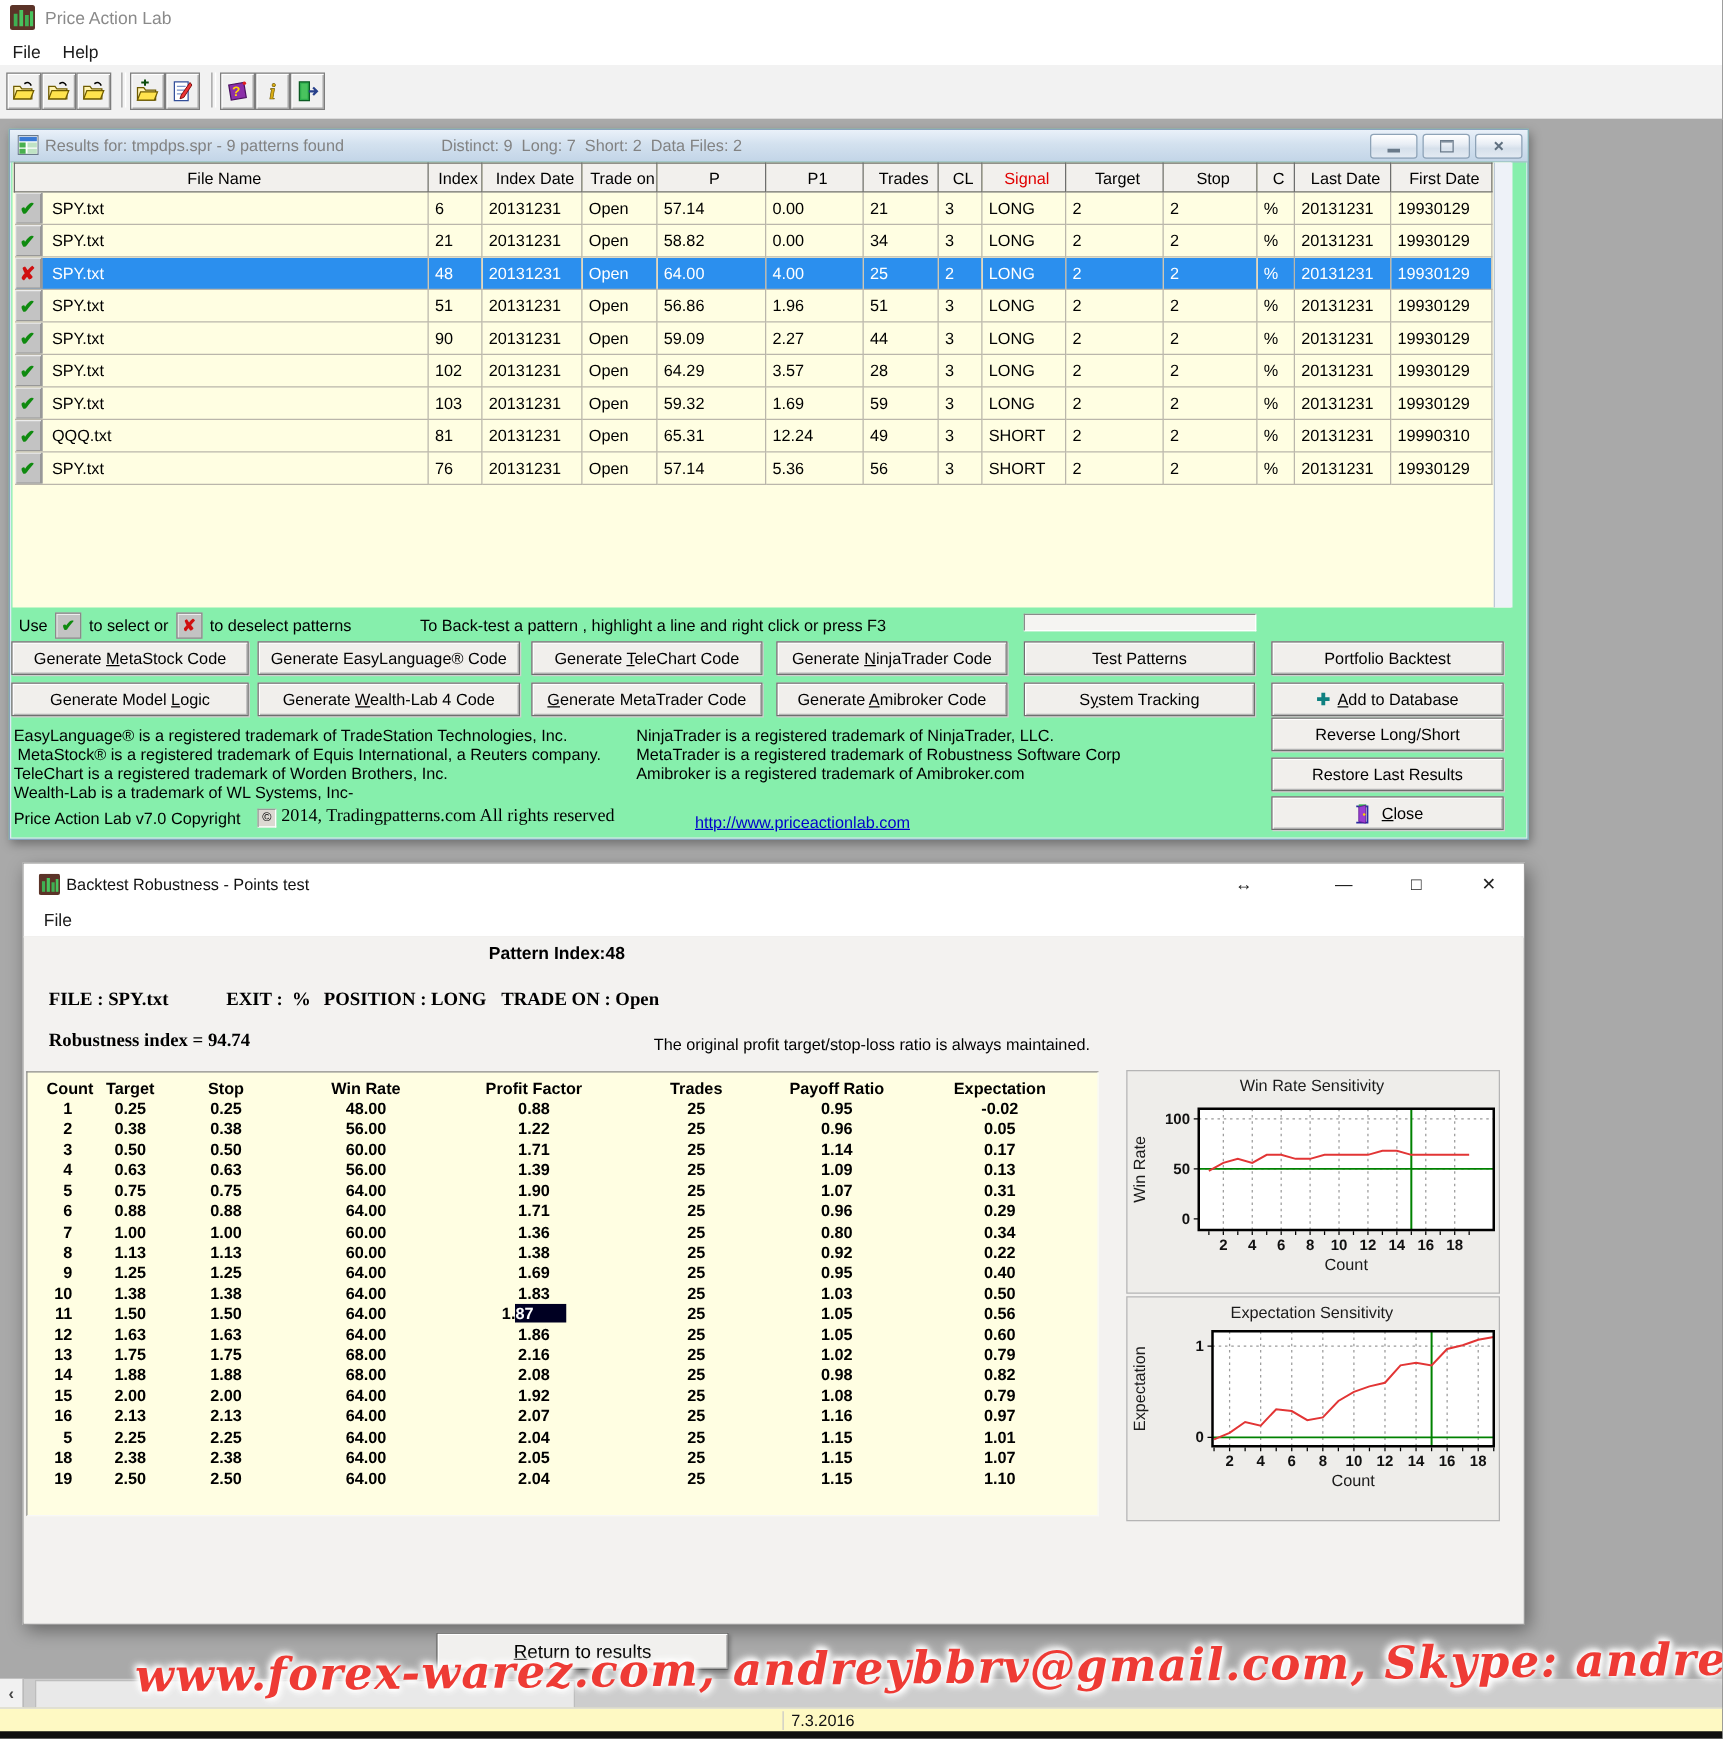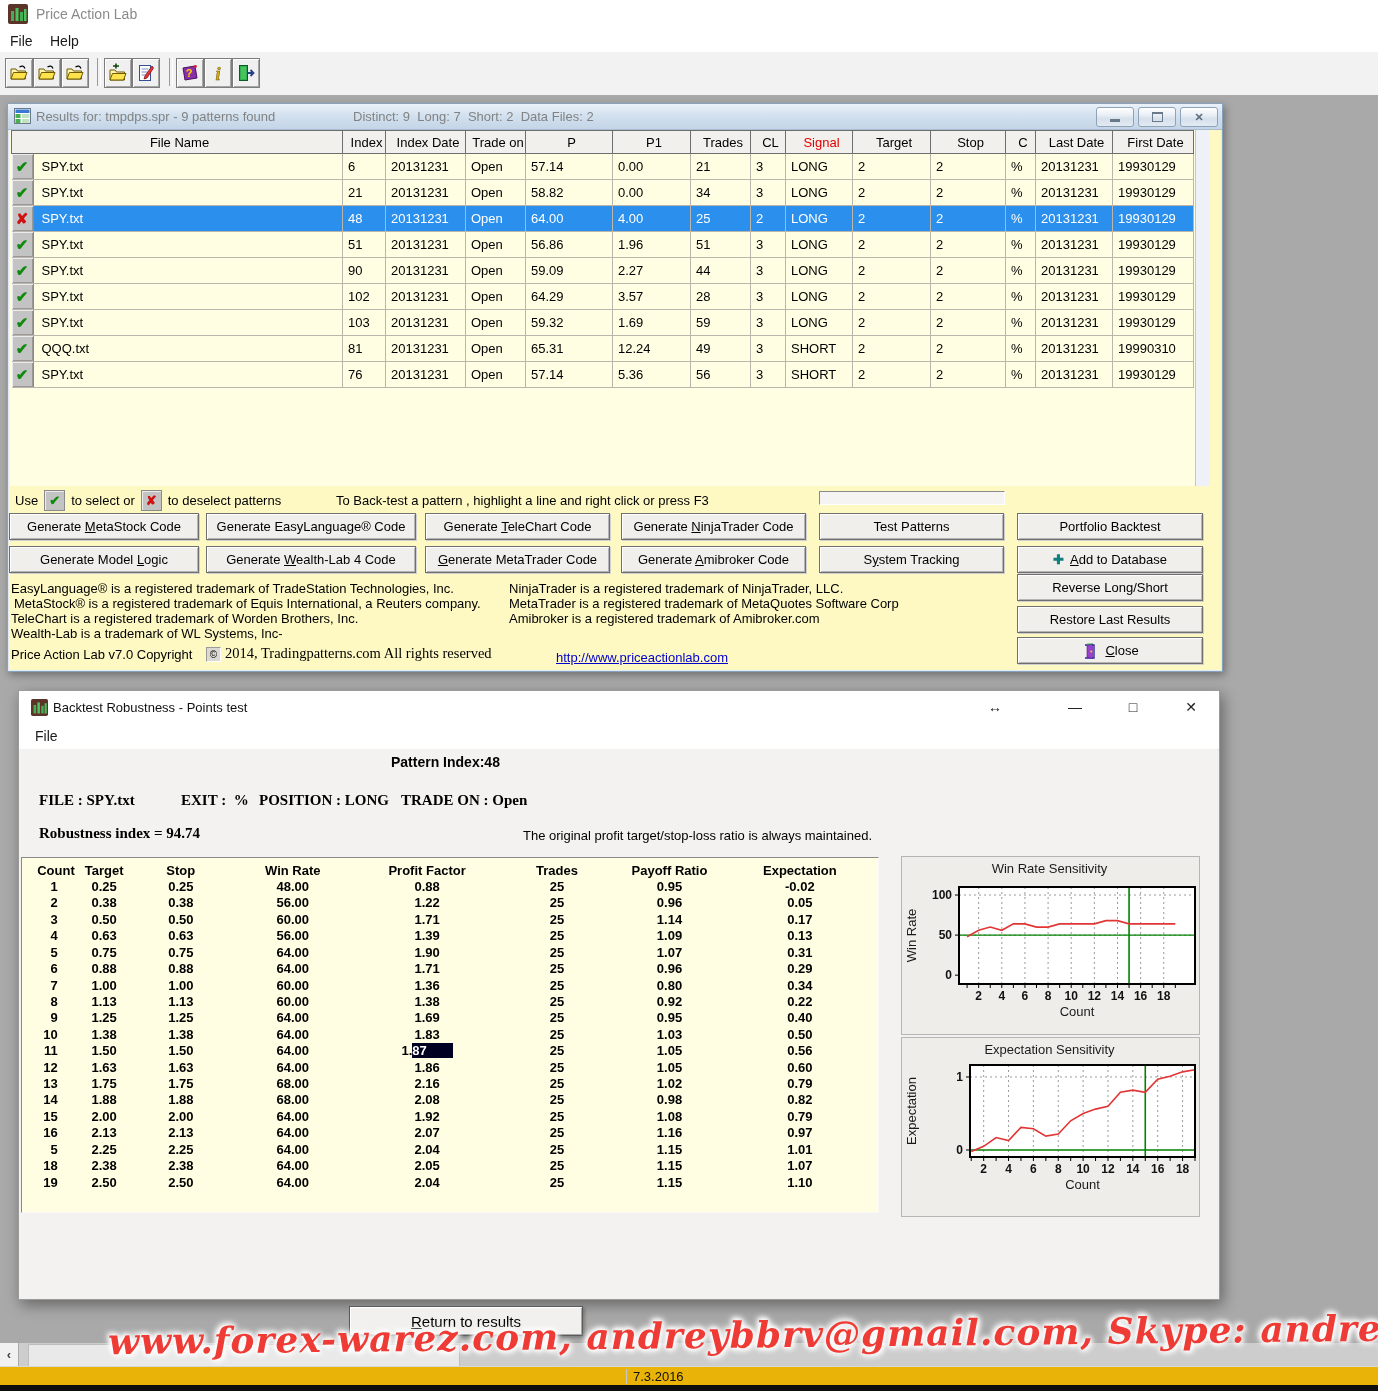"Results for: tmpdps.spr - 9" .rwin { background: #fef9c3 -> #86efac }
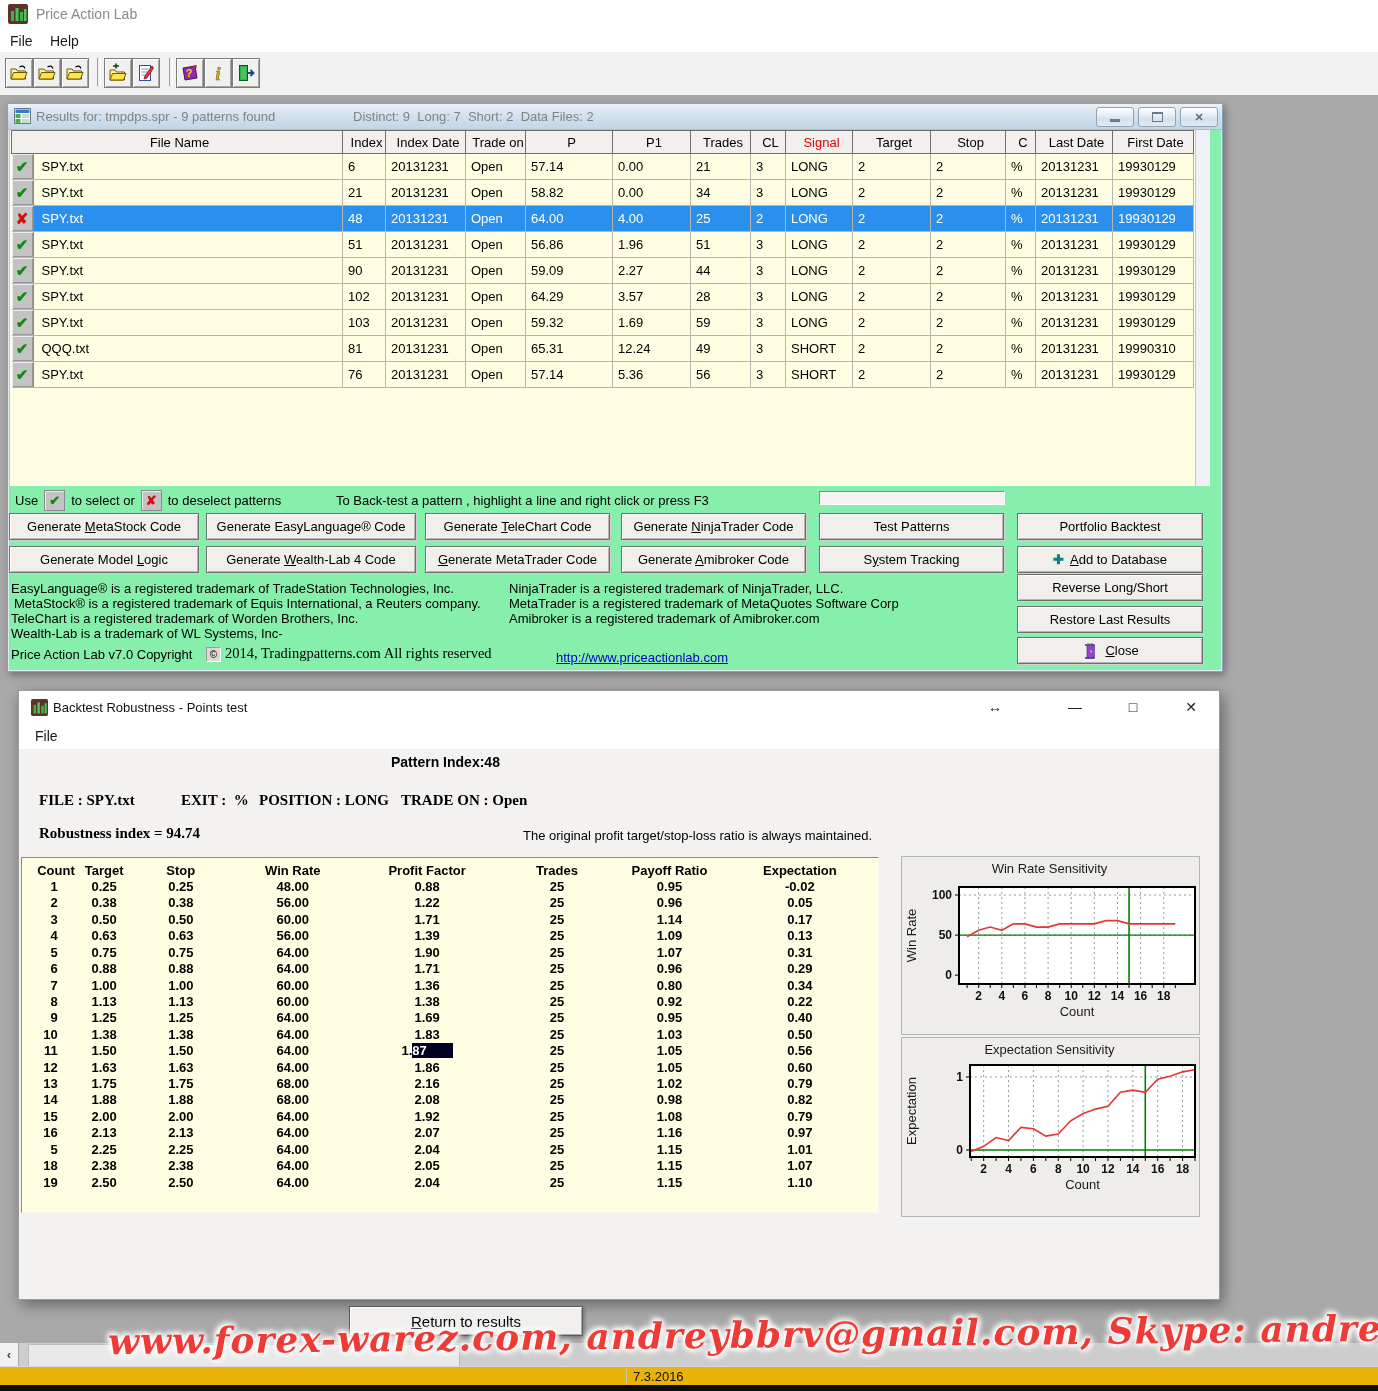"MetaTrader is a registered trademark" div.tmline { text: MetaQuotes -> Robustness }
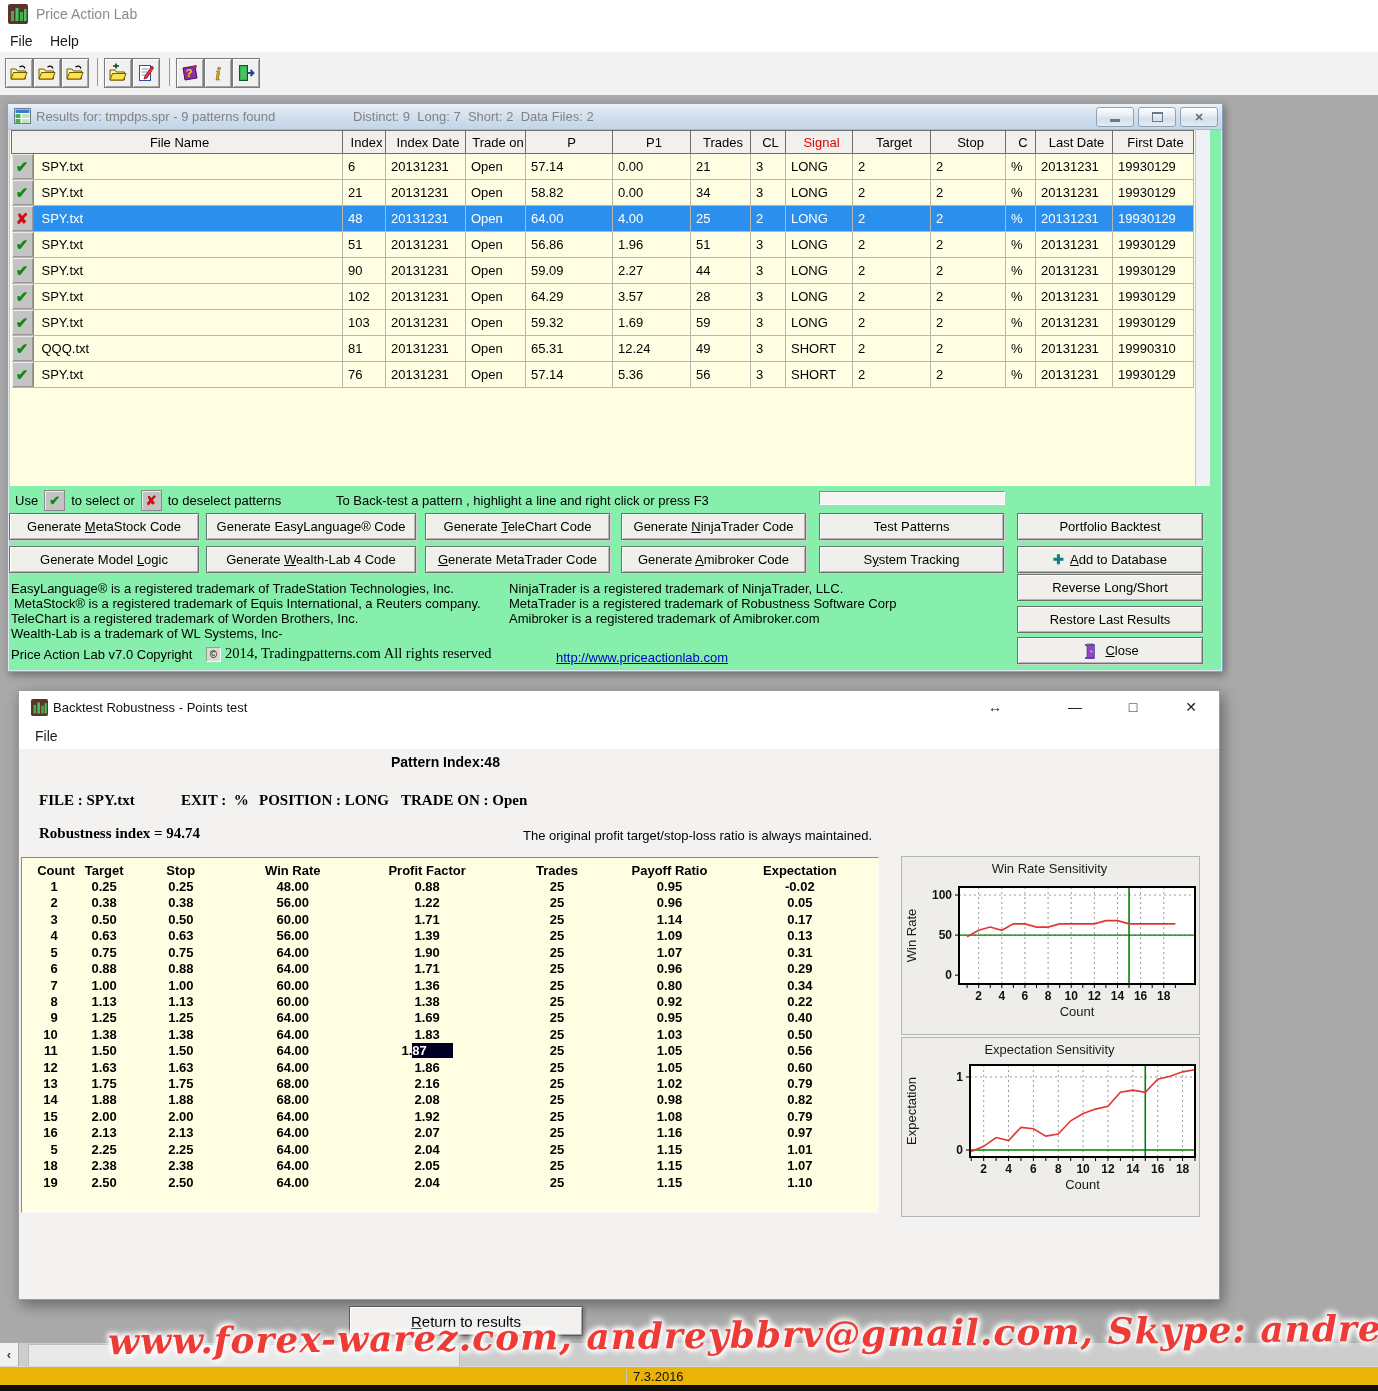"7.3.2016" .statusbar { background: #eab308 -> #fef9c3 }
